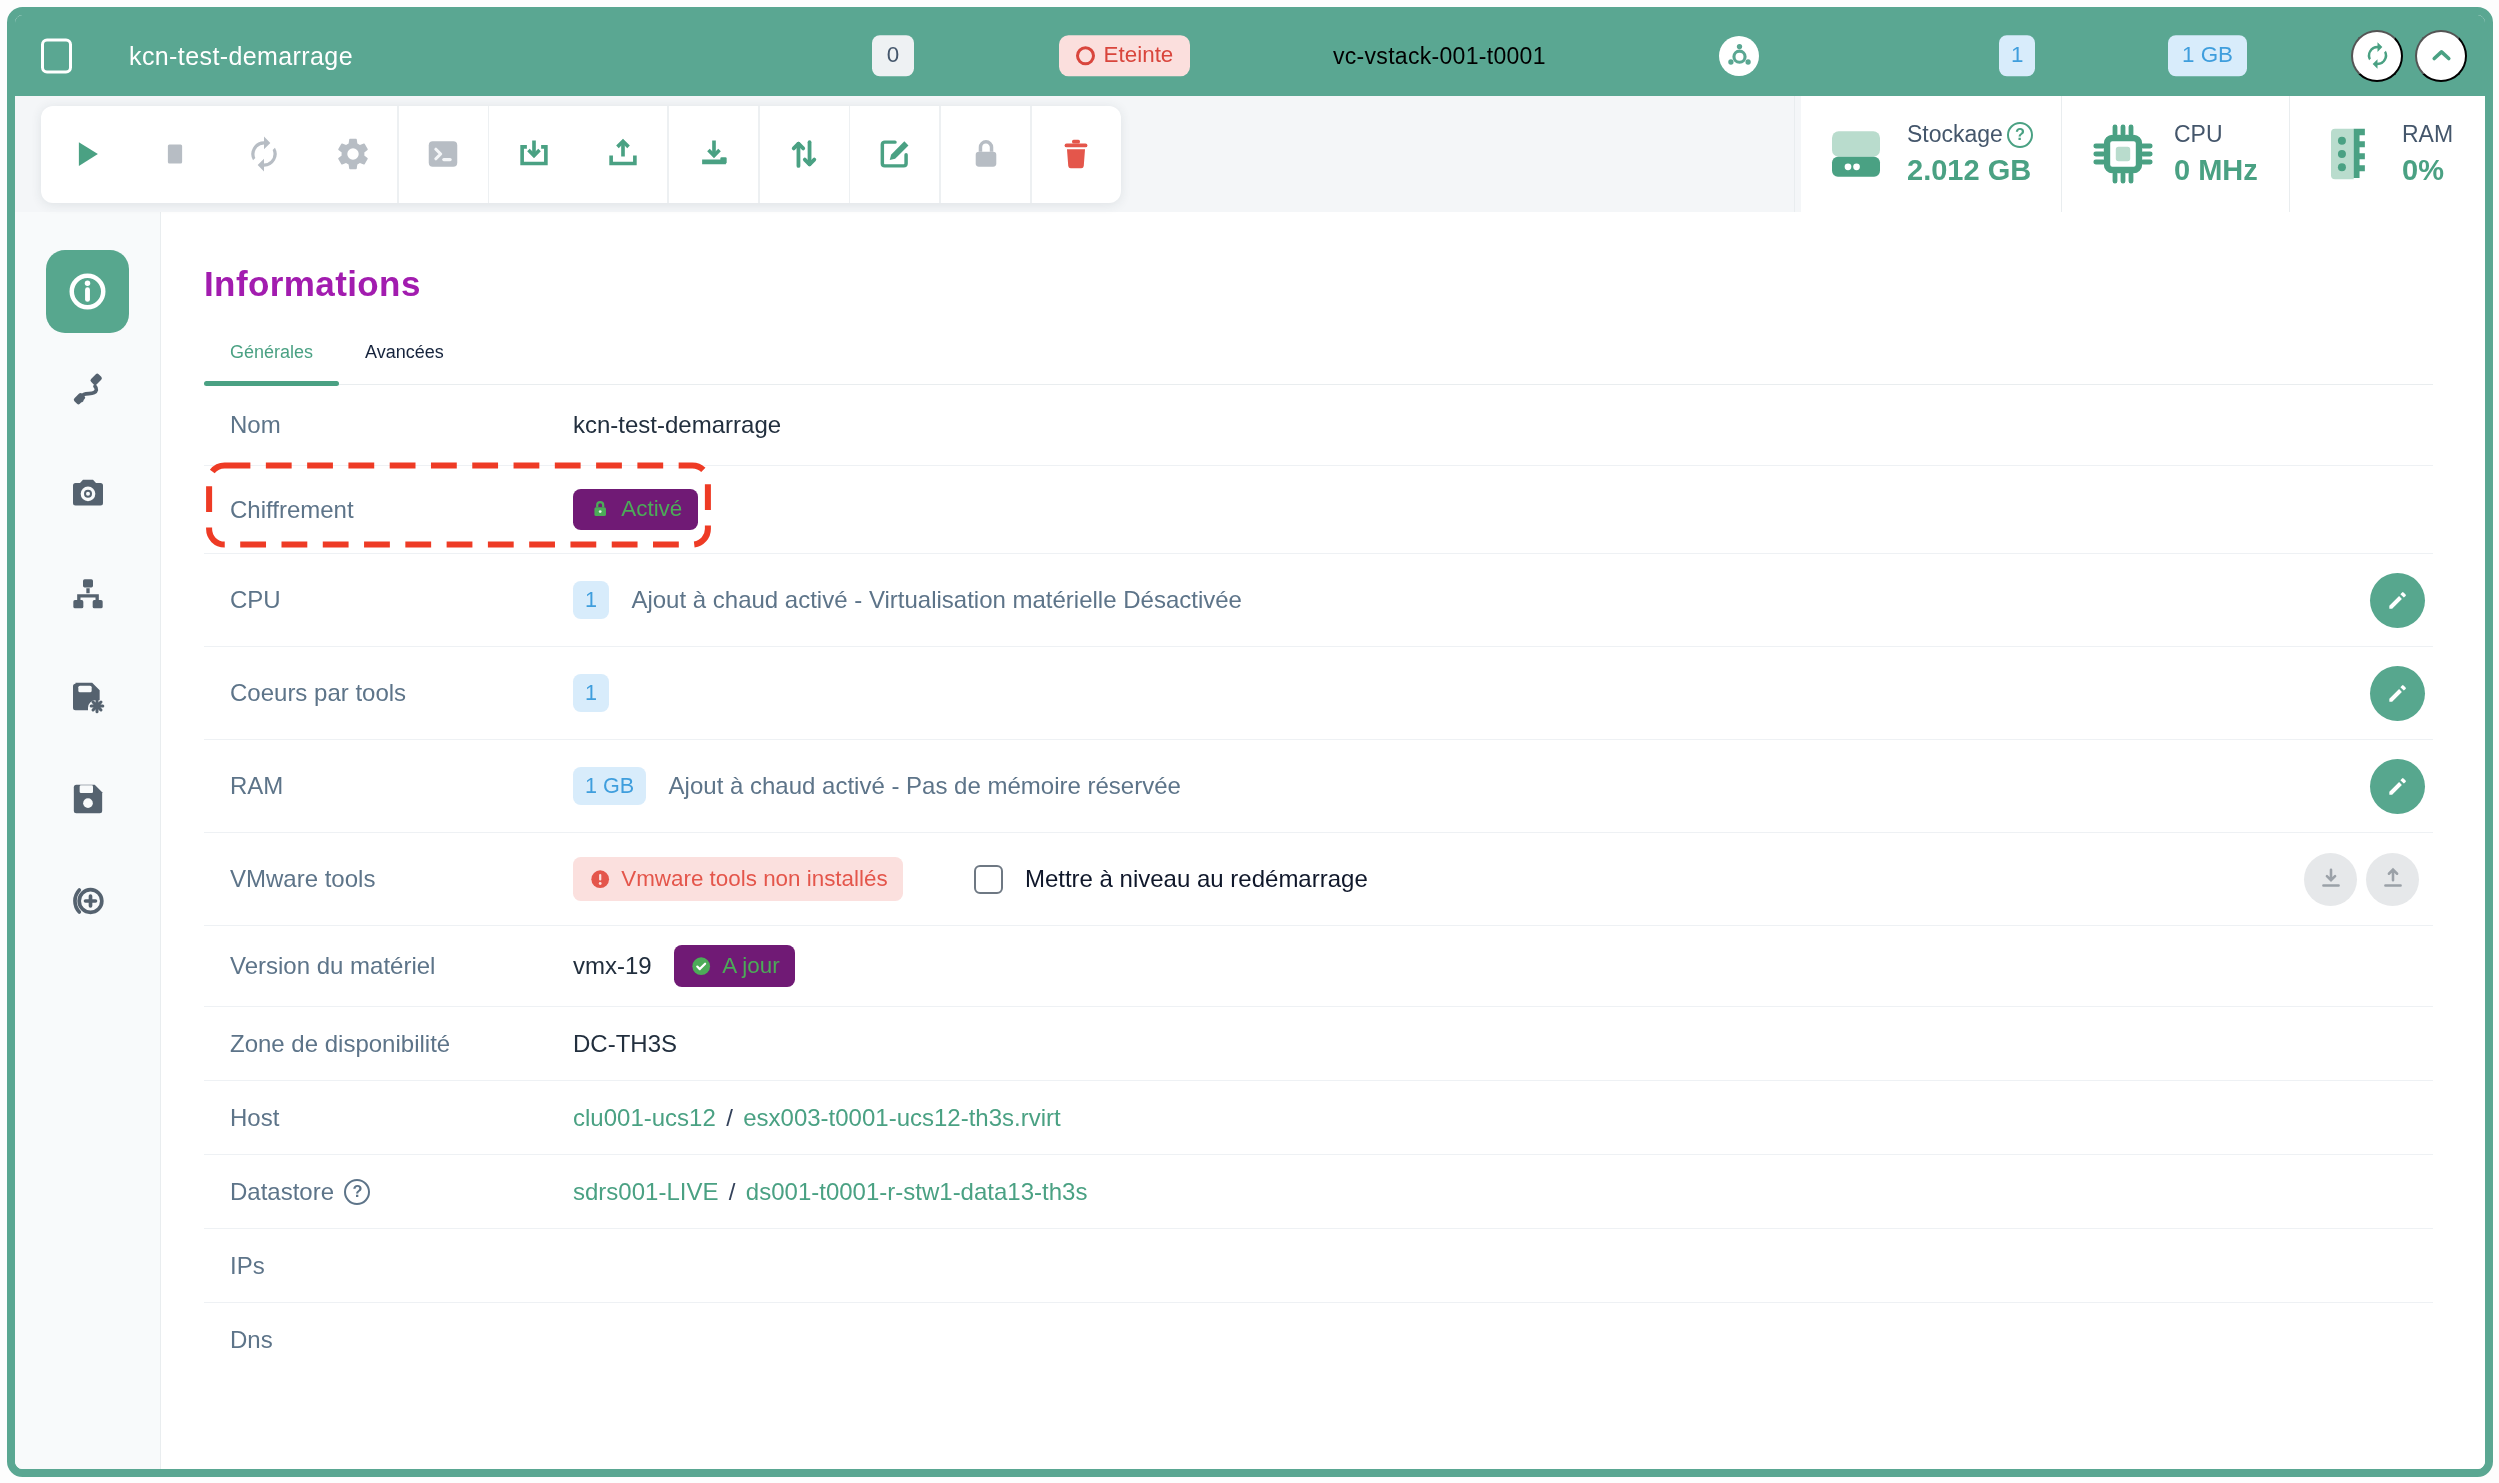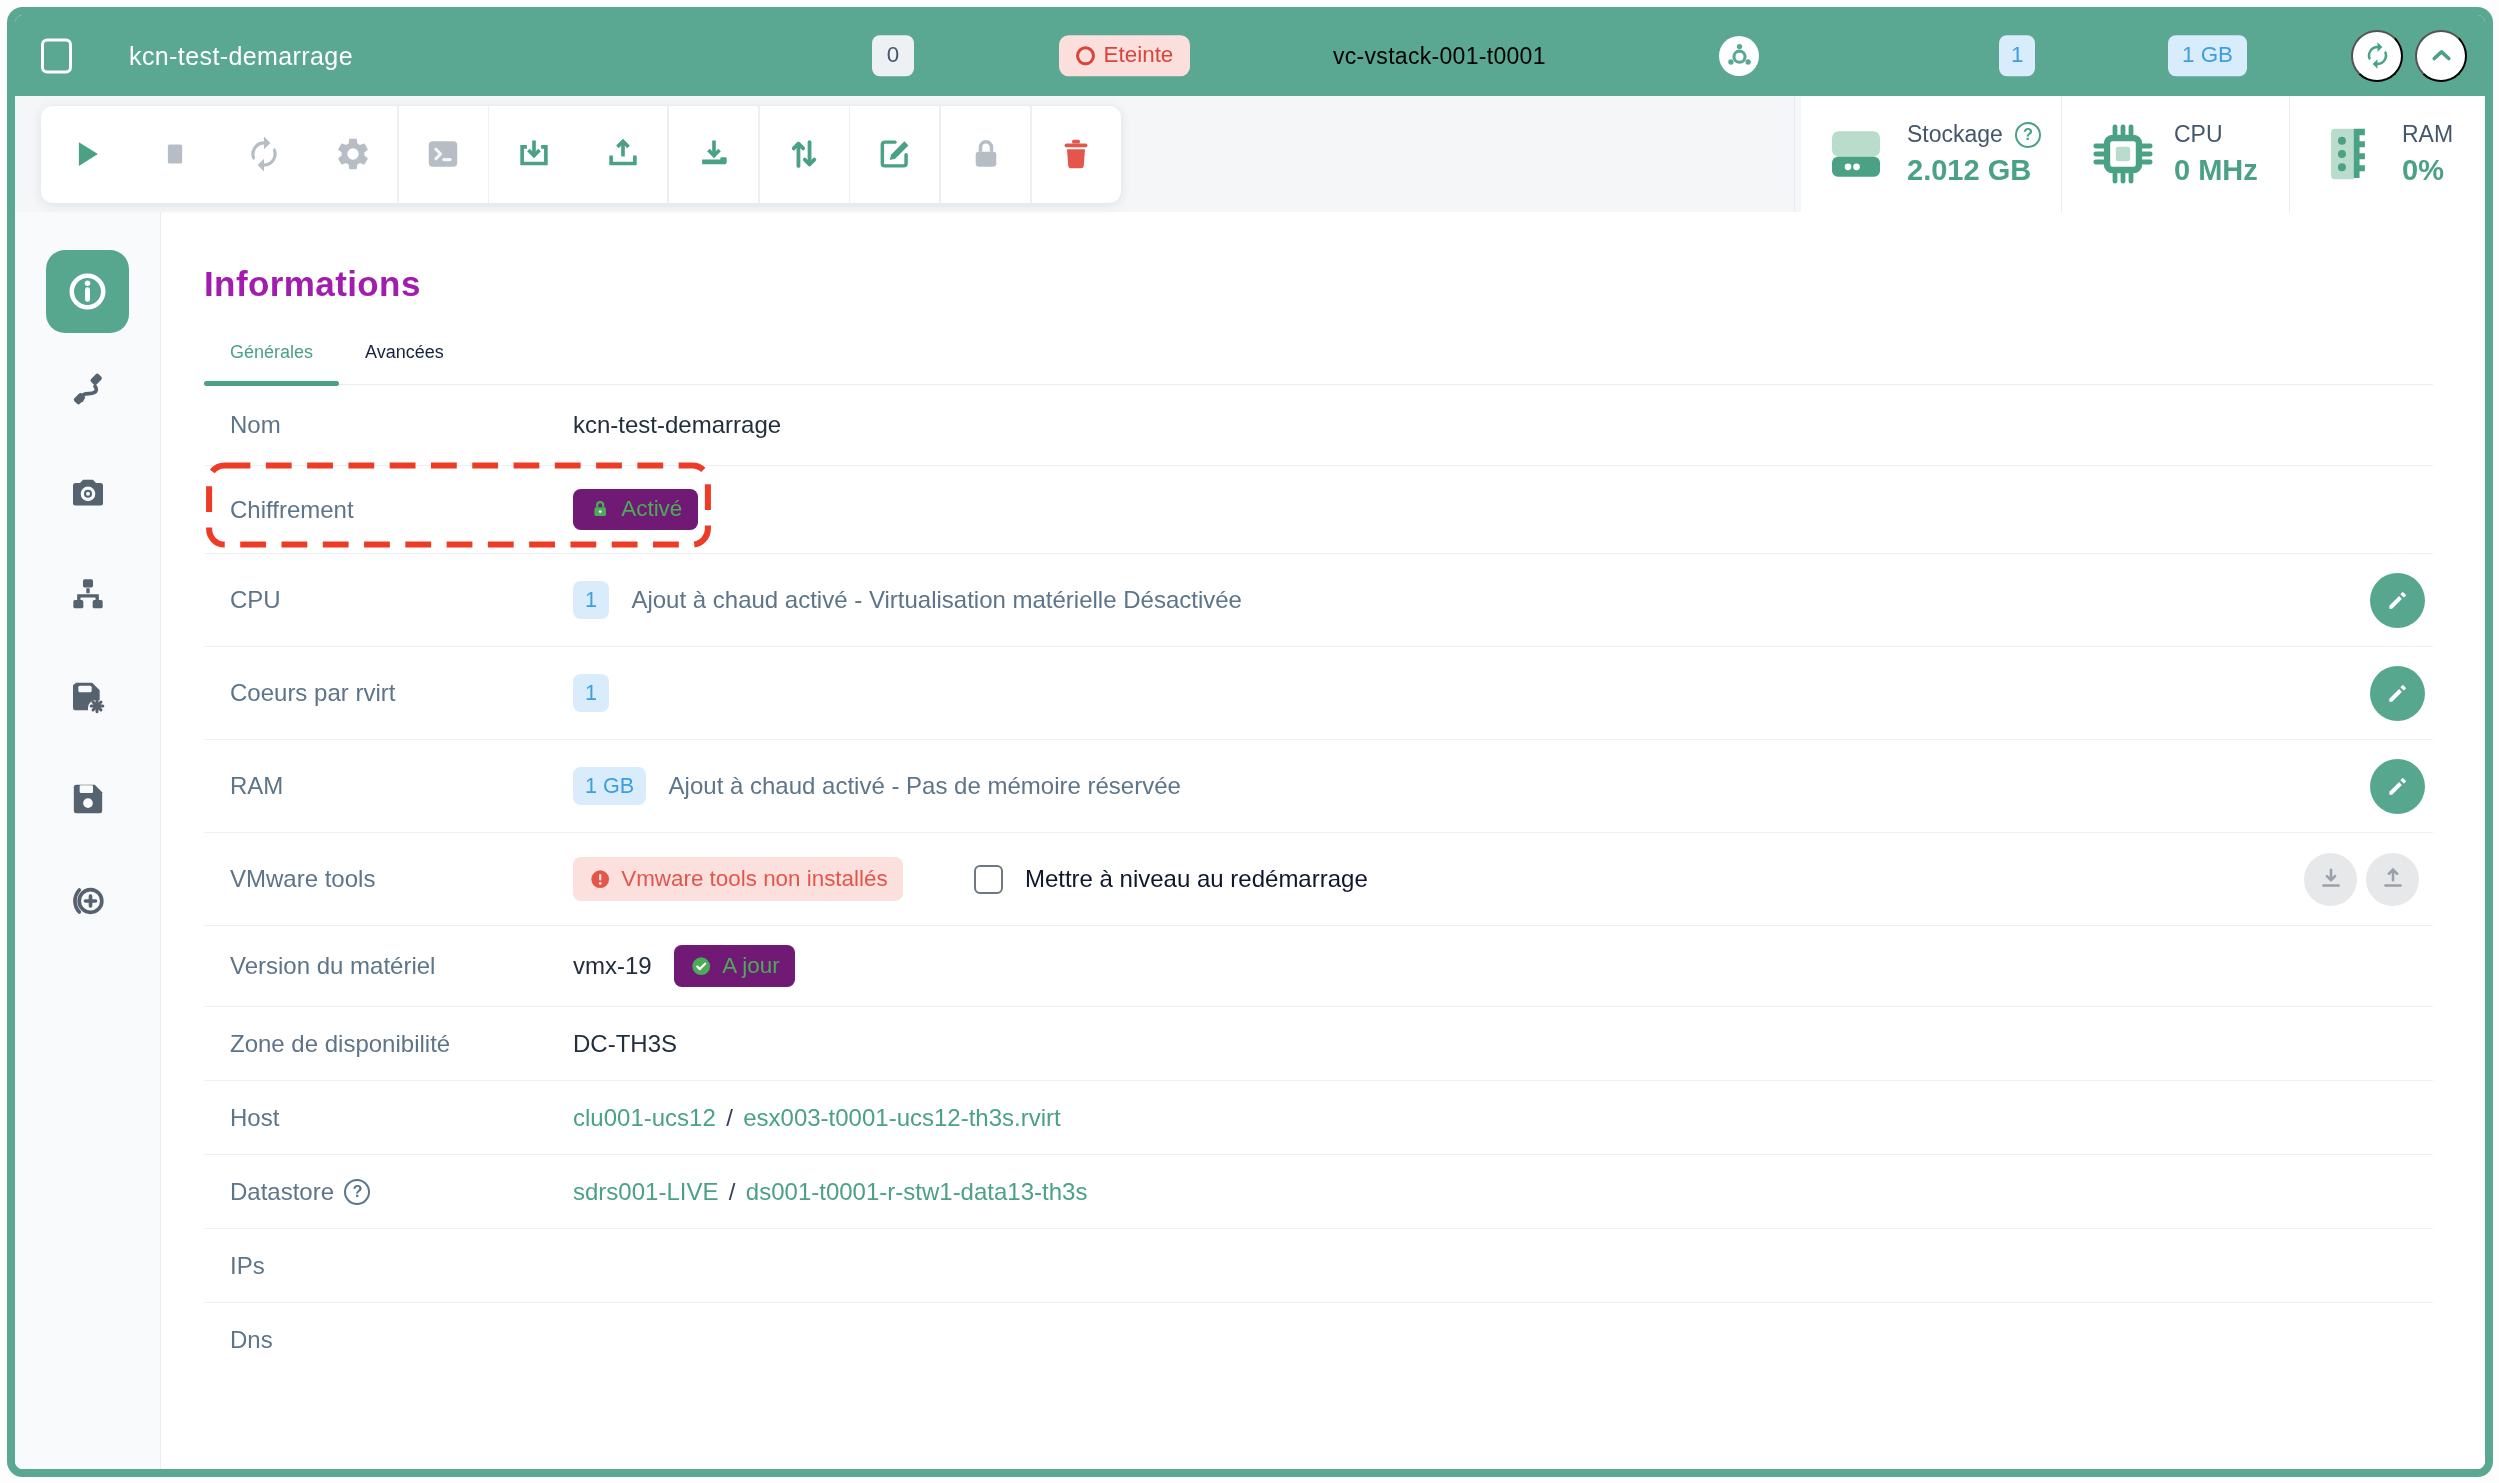"Stockage" .stat-label { gap: 12px -> 4px }
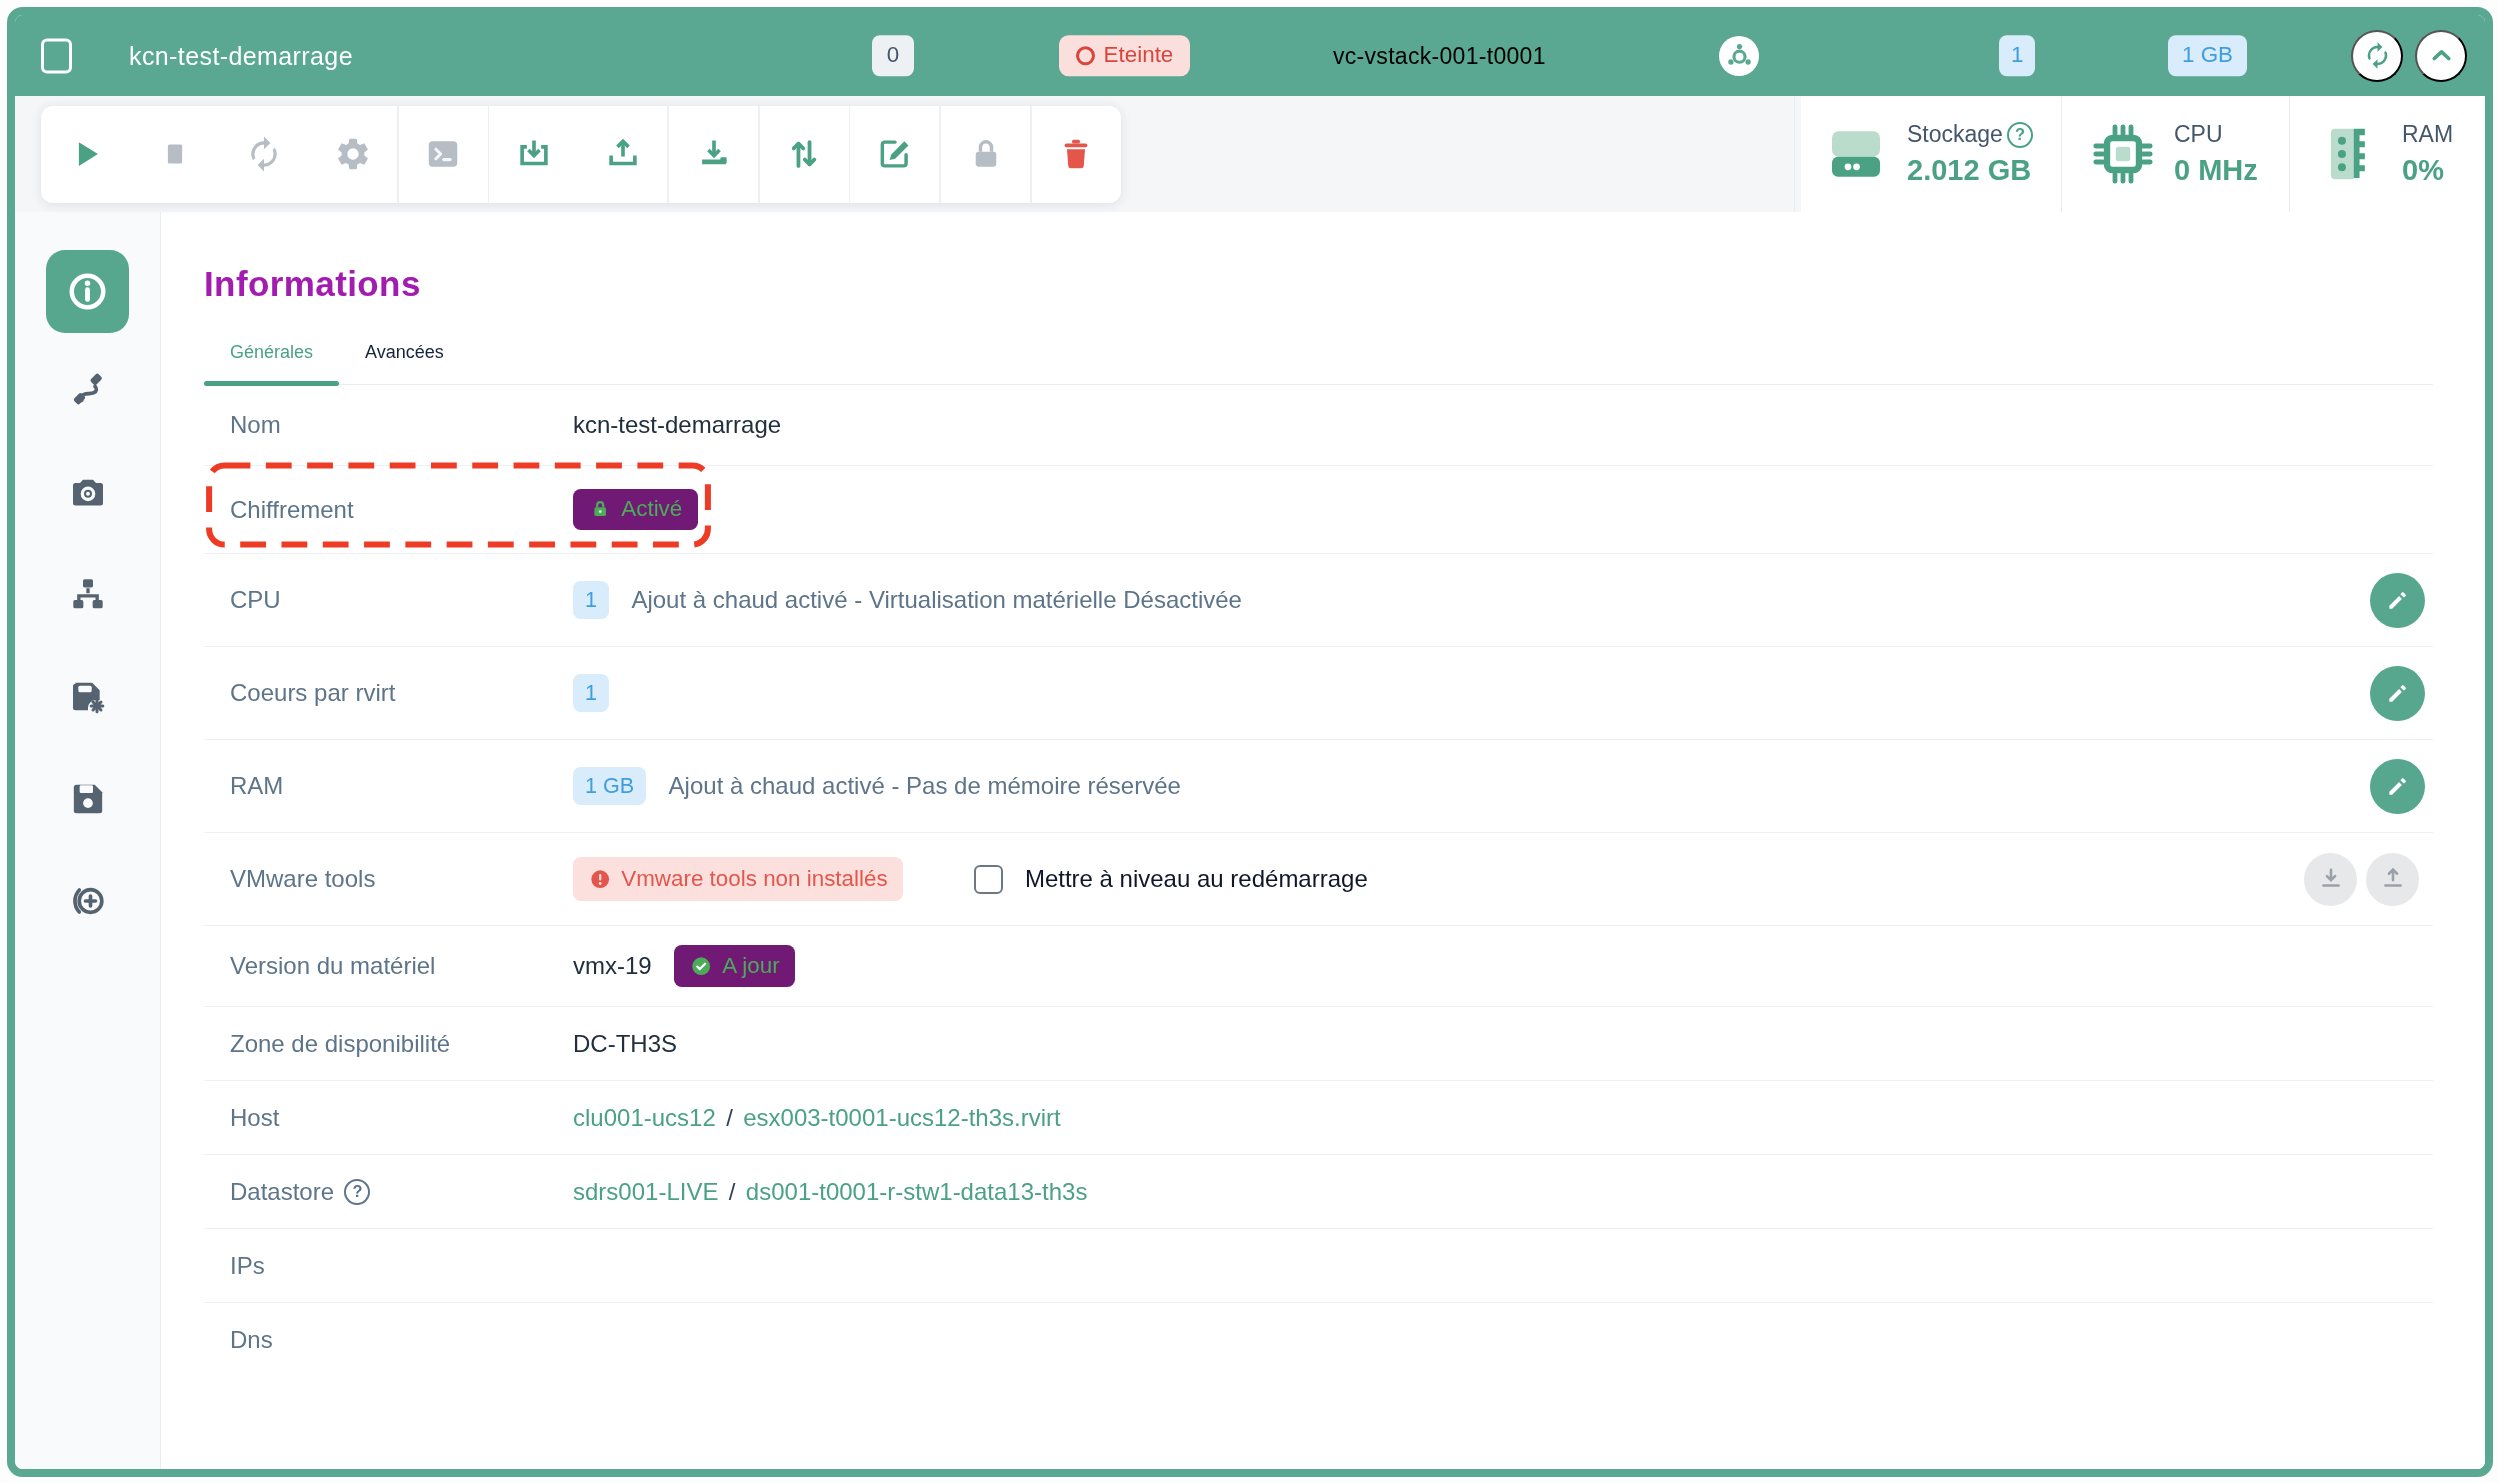"Coeurs par rvirt" div.row-label { text: rvirt -> tools }
